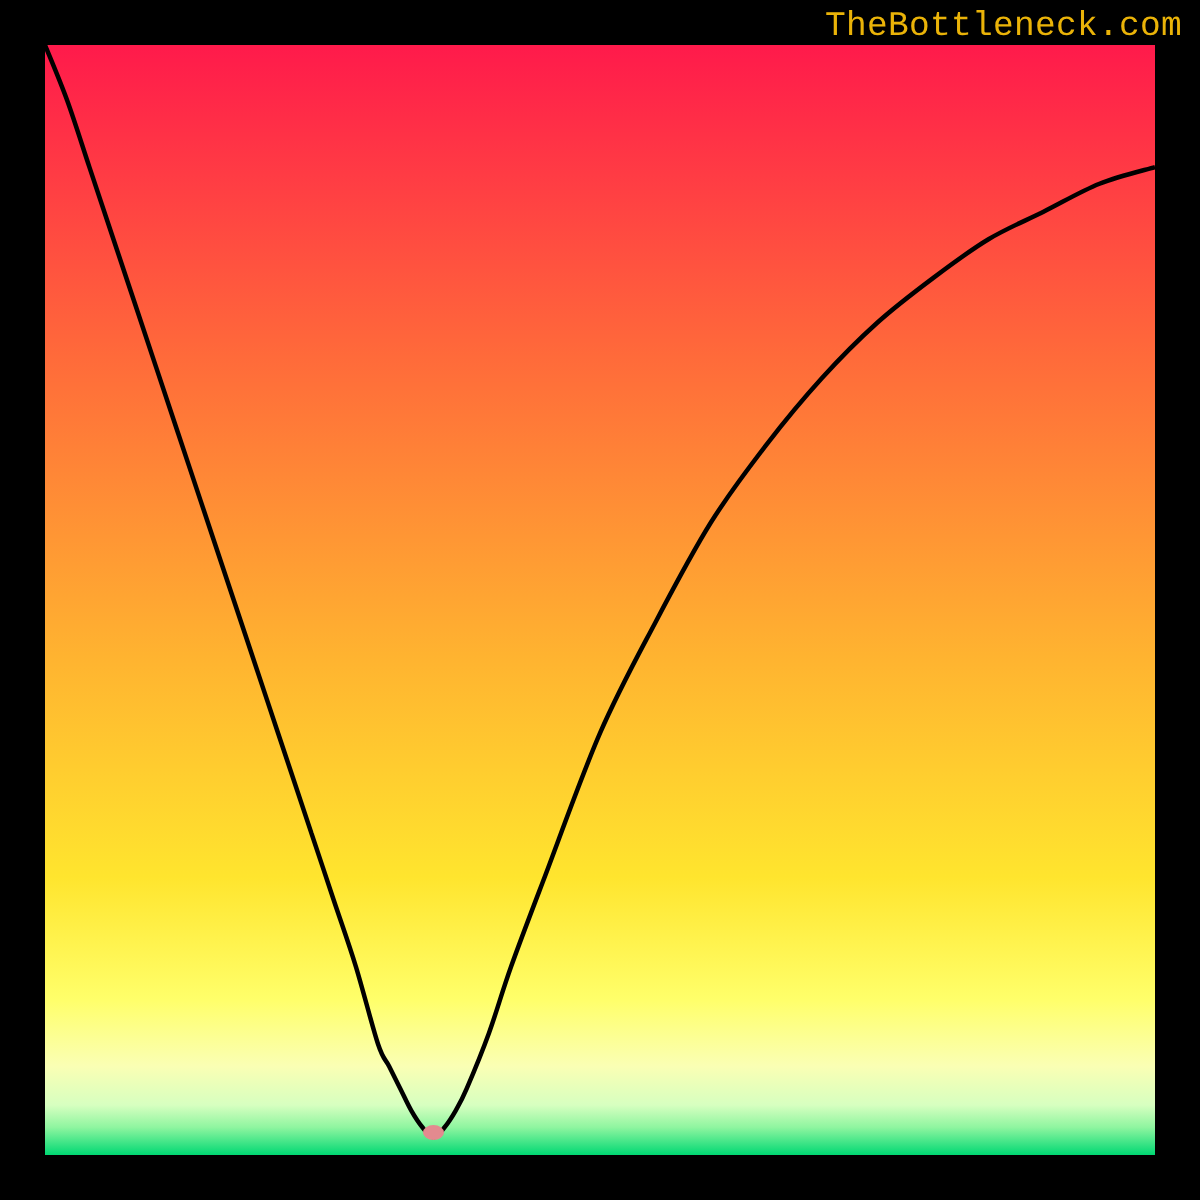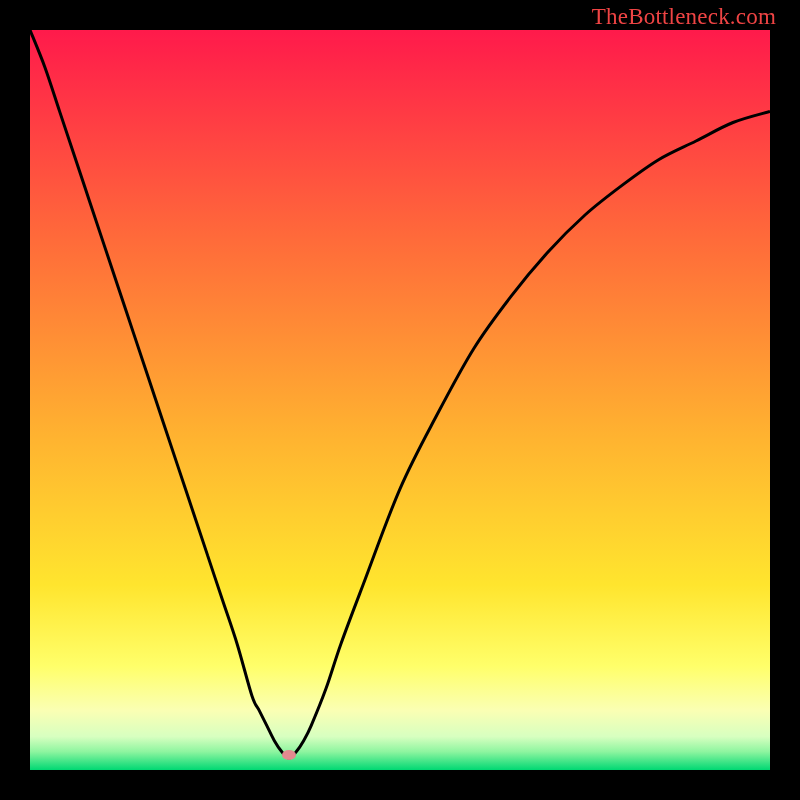"TheBottleneck.com" .watermark { color: #ef4444 -> #eab308; font-family: Liberation Serif, serif -> Liberation Mono, monospace; right: 24px -> 12px }
